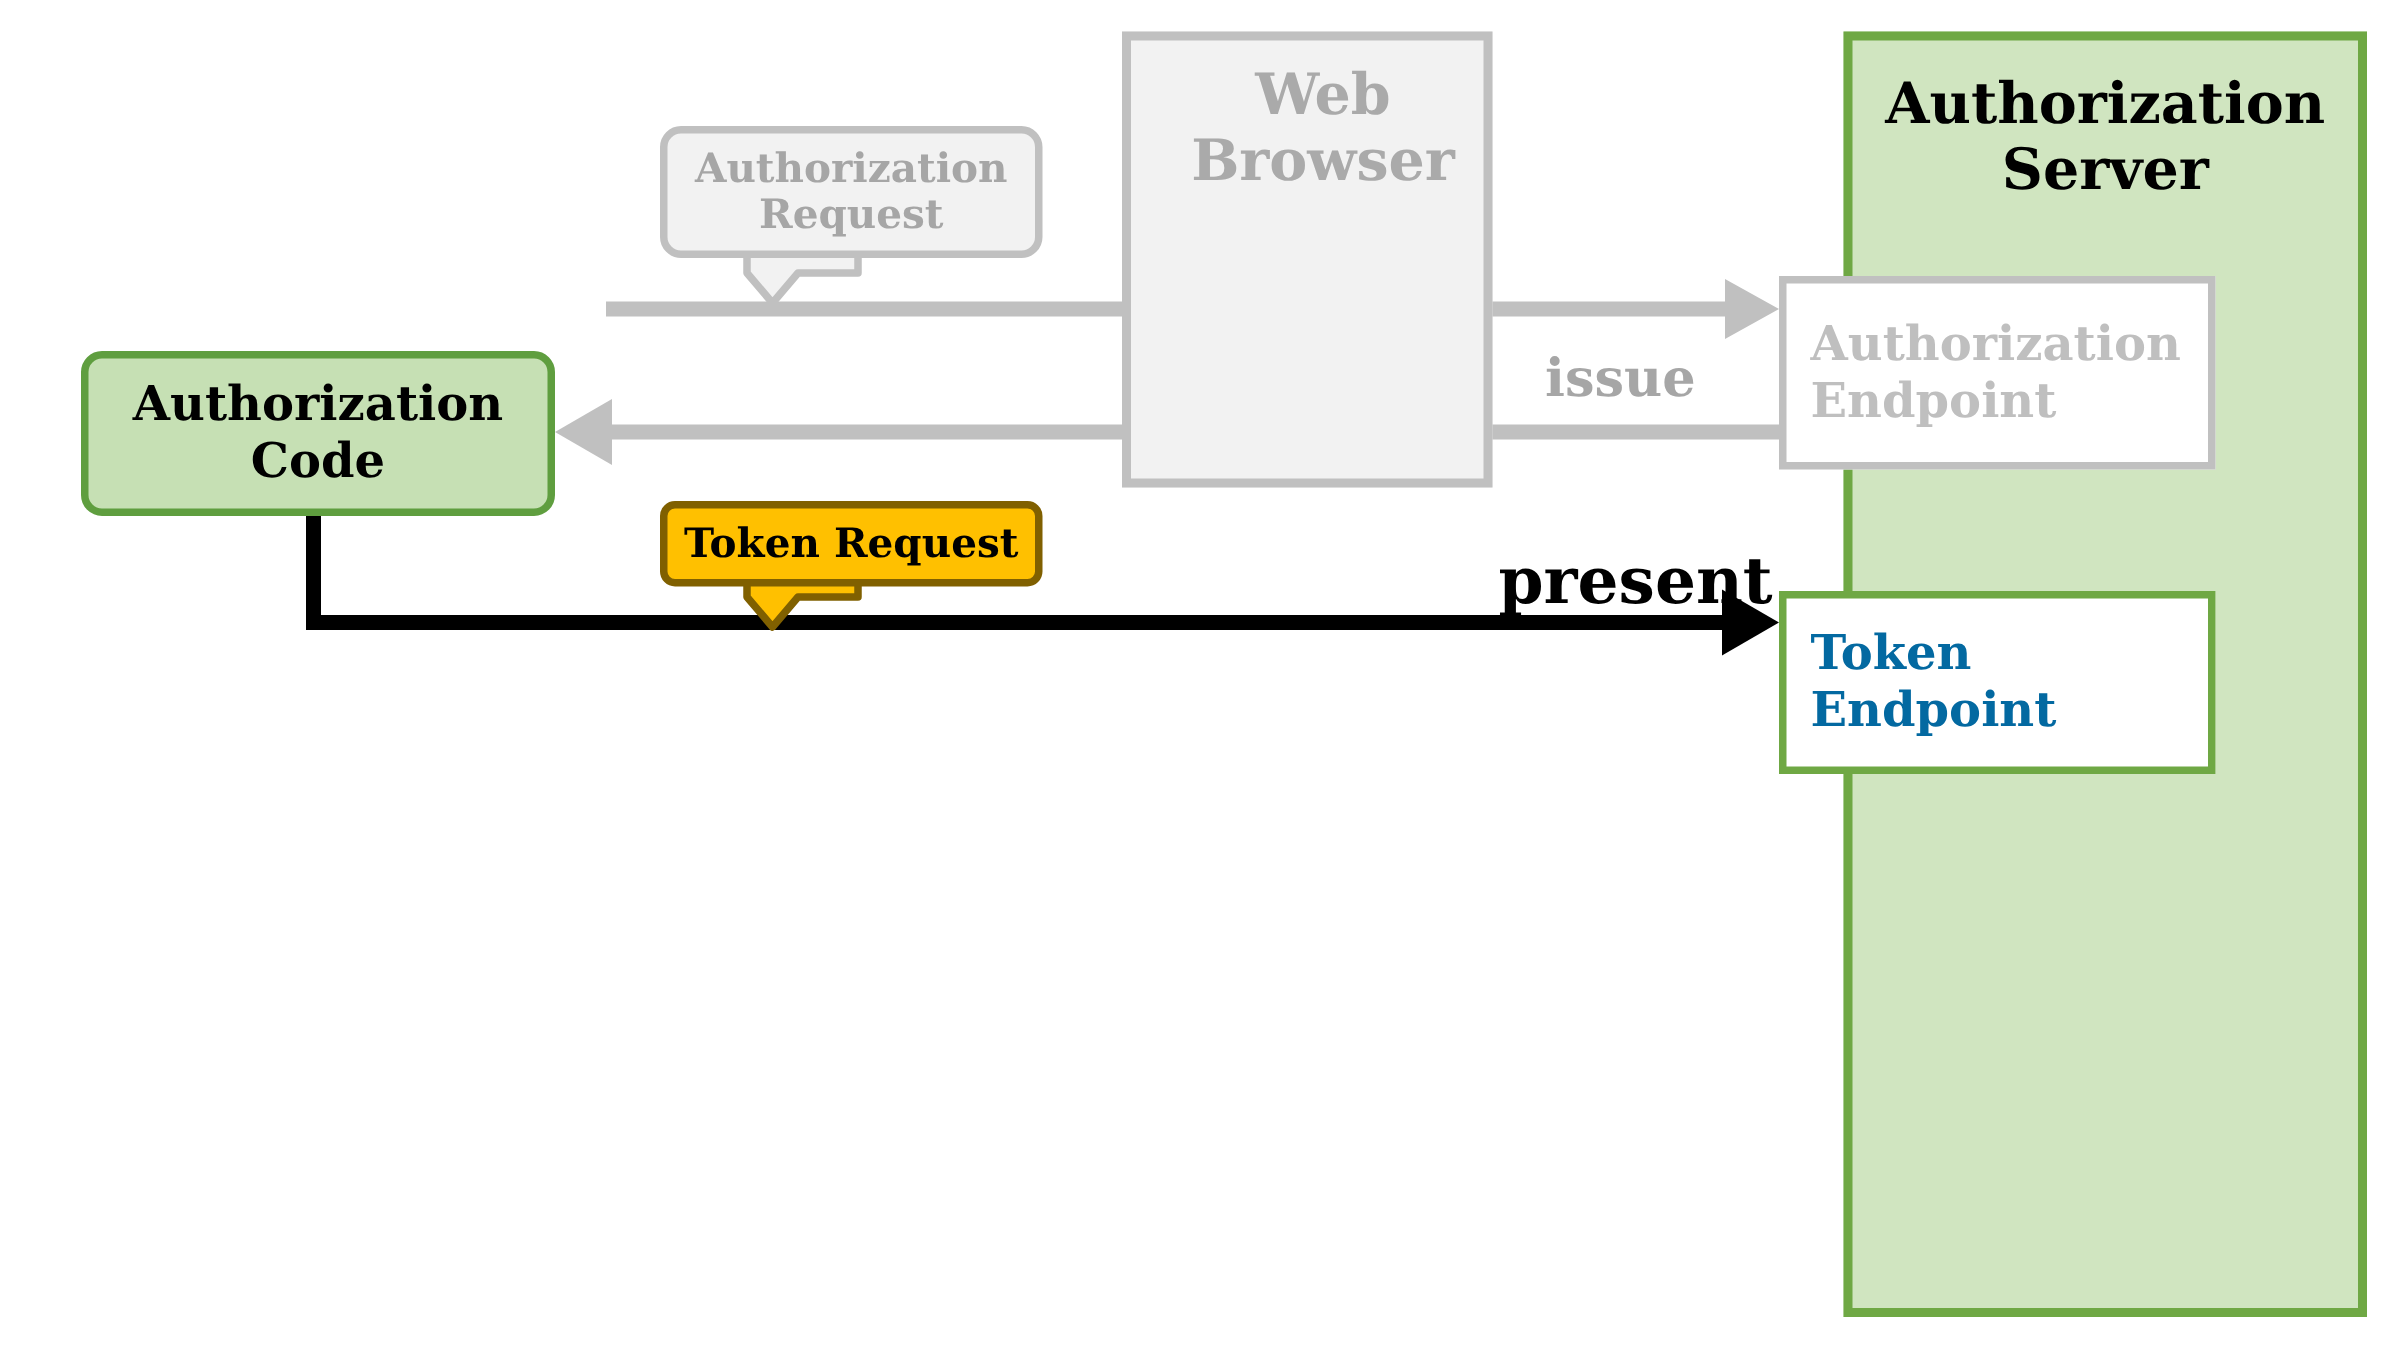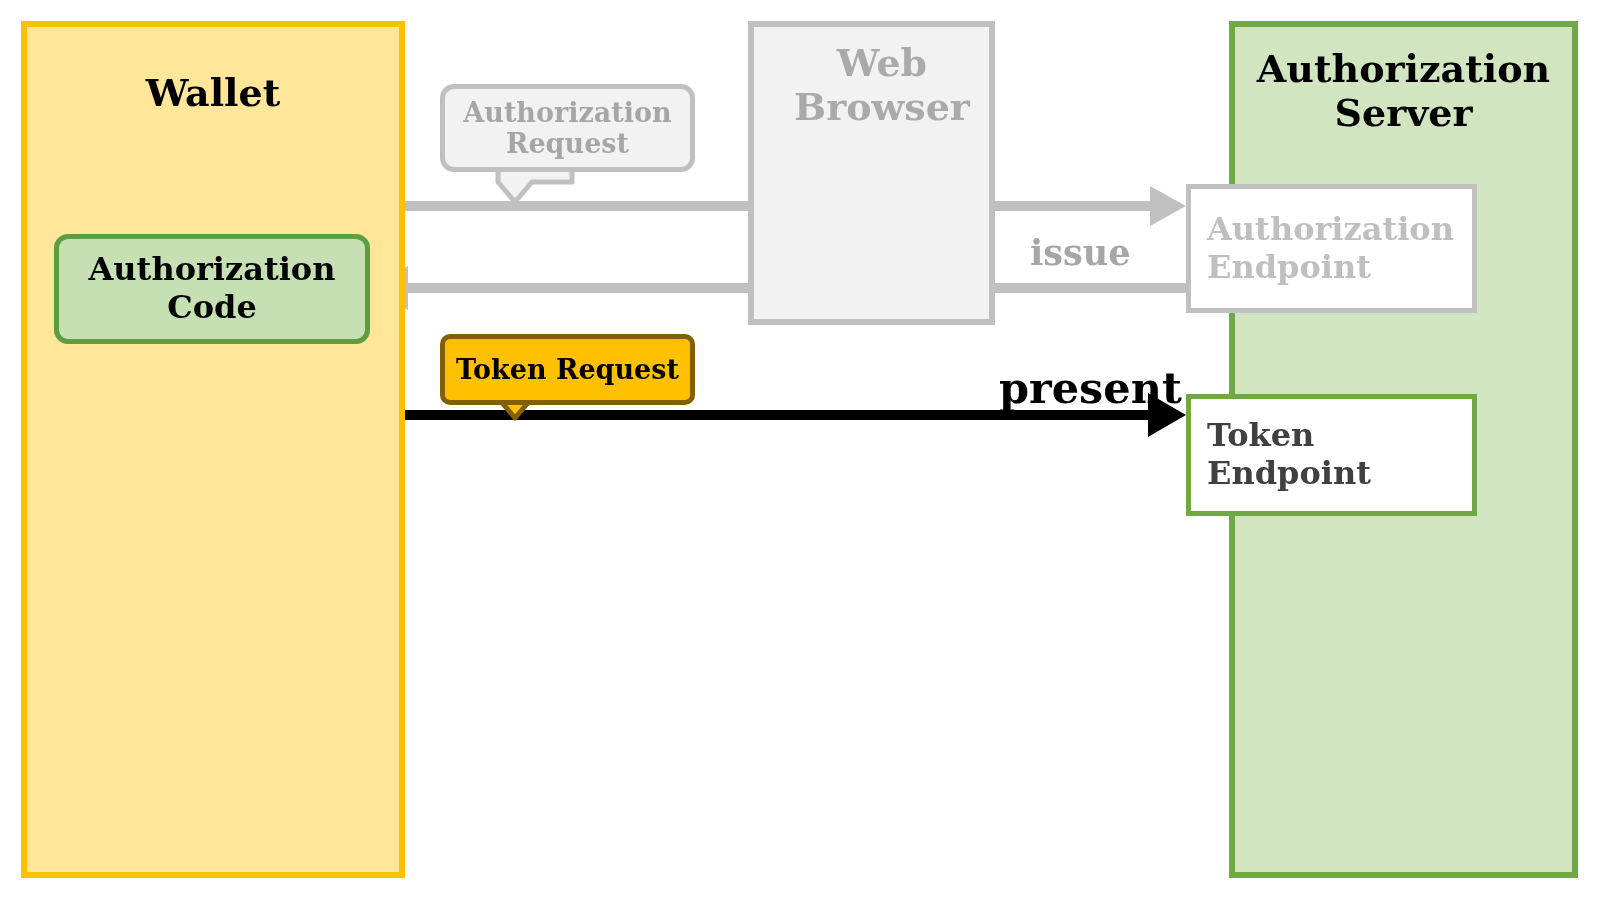"Wallet" div.lane { html: <div> <div>Wallet</div> </div> -> none }
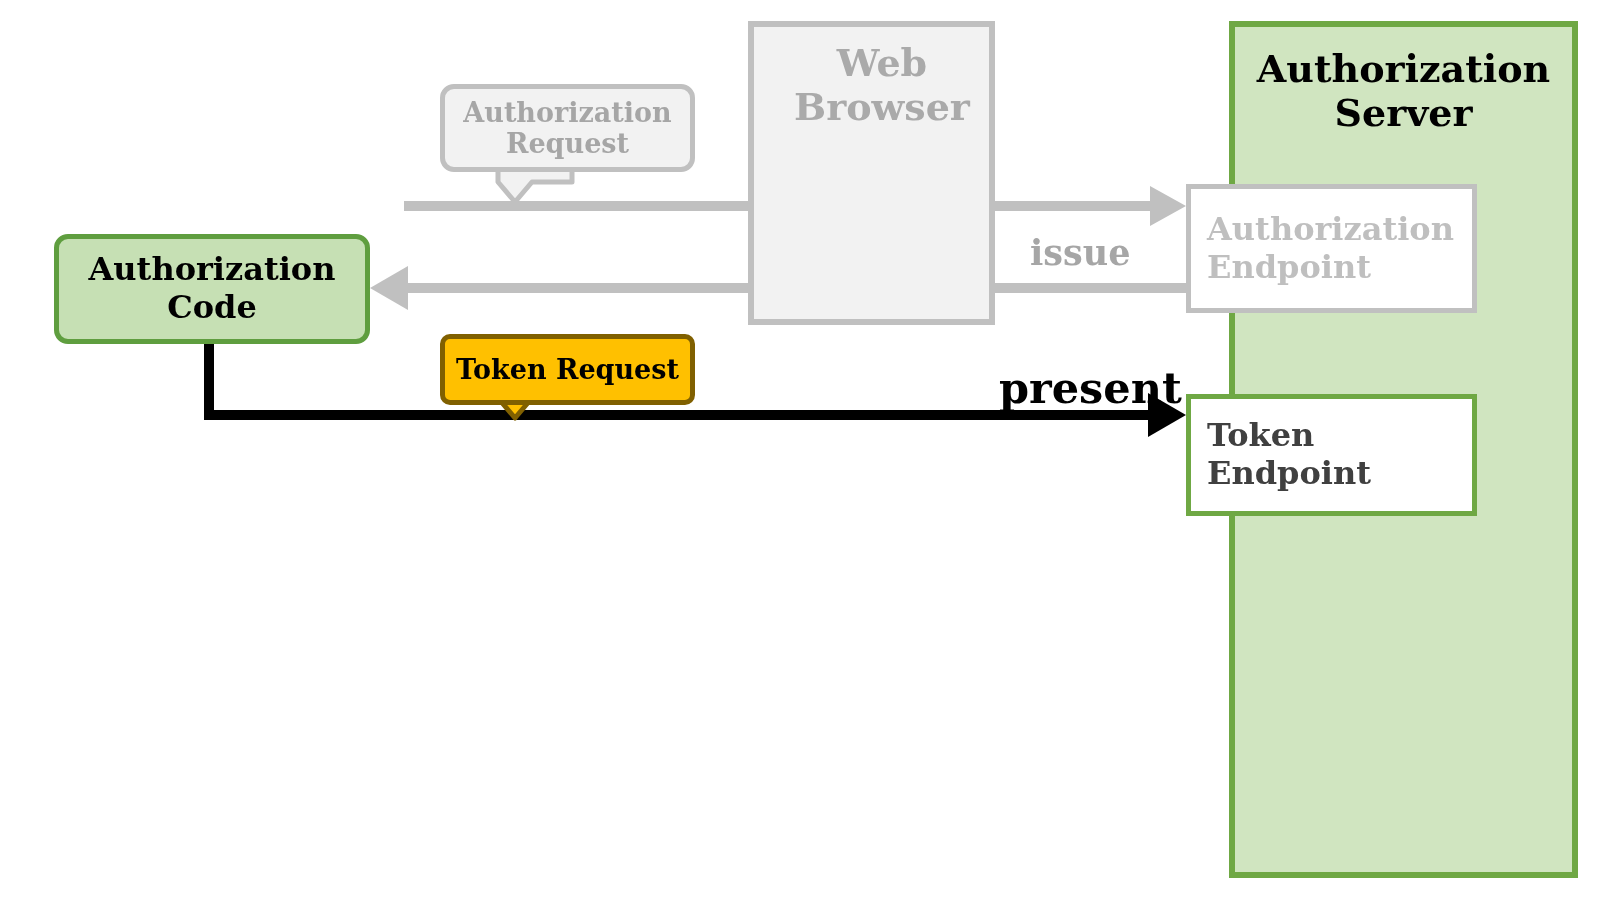"Token Request" #token-request-callout .bubble { height: 71px -> 57px }
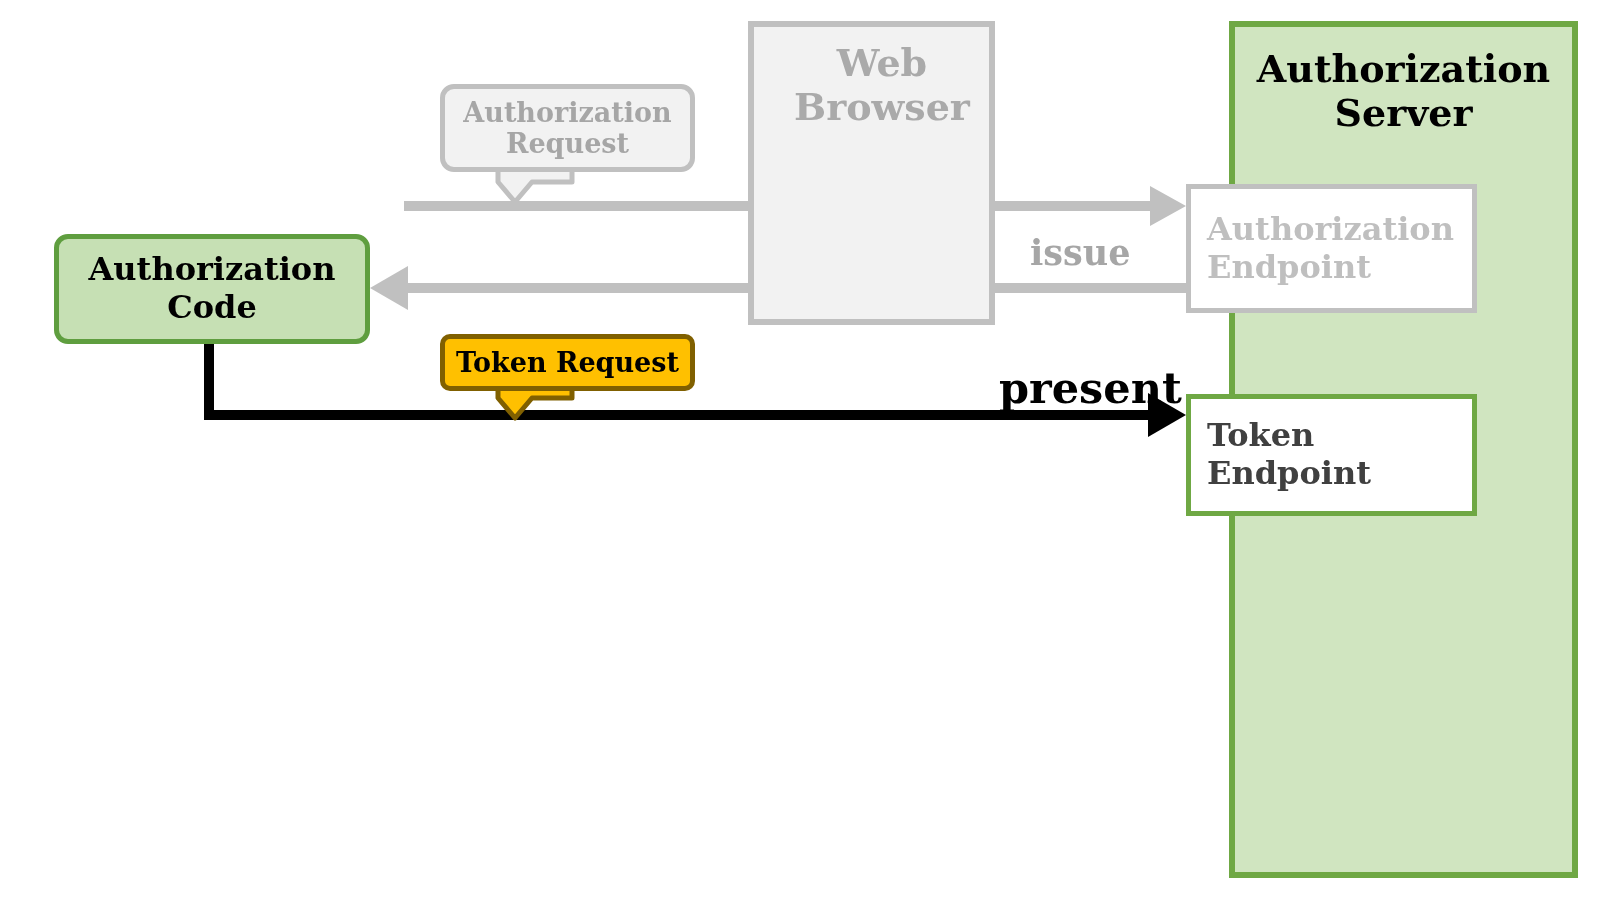"Token" #token-endpoint-node { color: #404040 -> #0369a1 }
